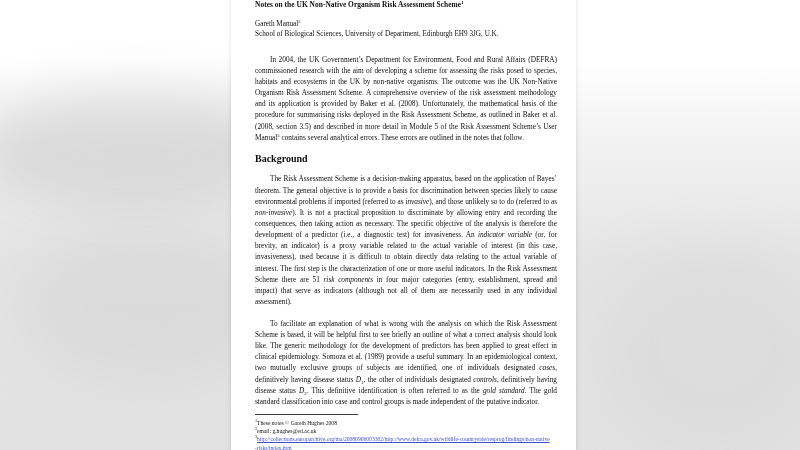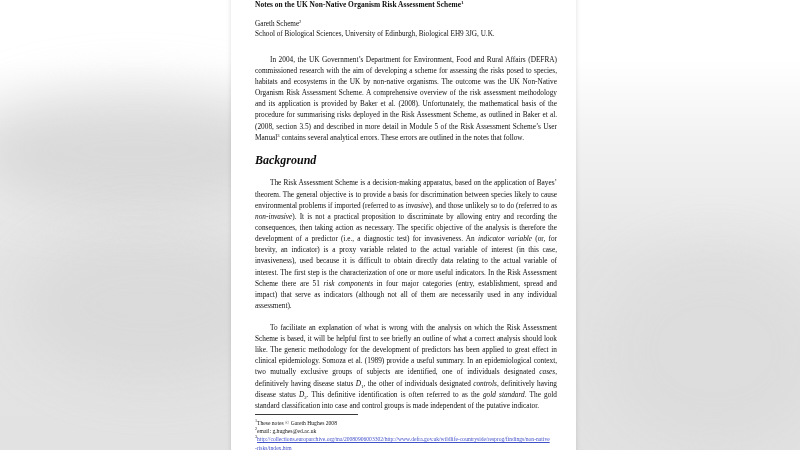"Gareth Scheme" span { text: Scheme -> Manual }
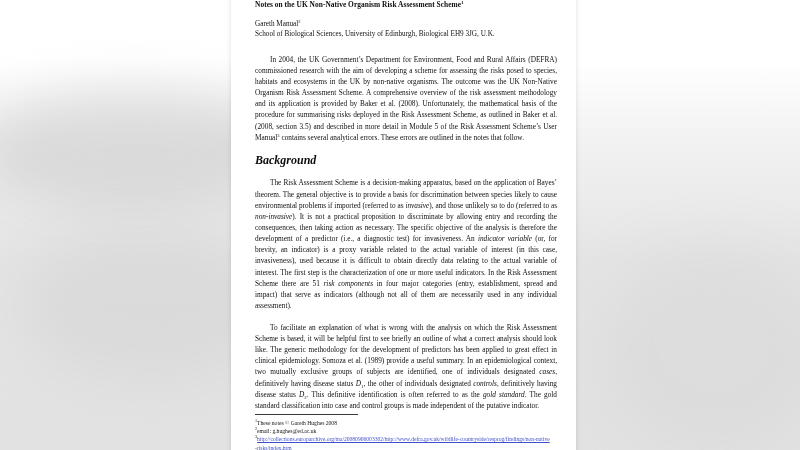"School of Biological Sciences," p.affiliation { text: Edinburgh, Biological -> Department, Edinburgh }
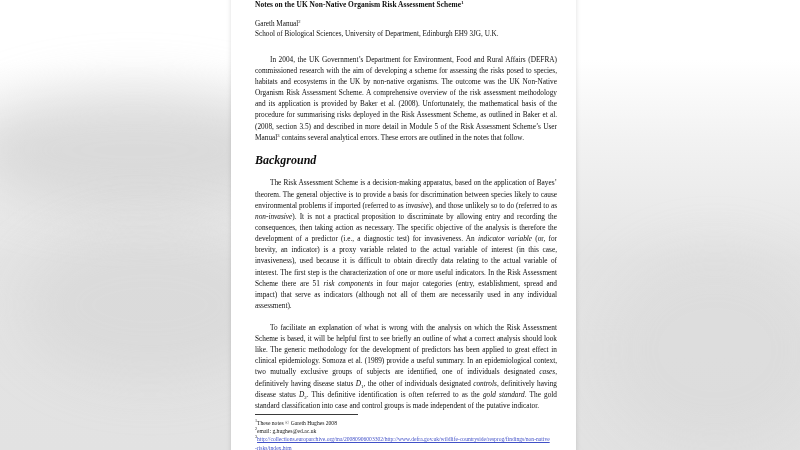"Background" h2.section { font-size: 12px -> 10px; font-style: italic -> none }
